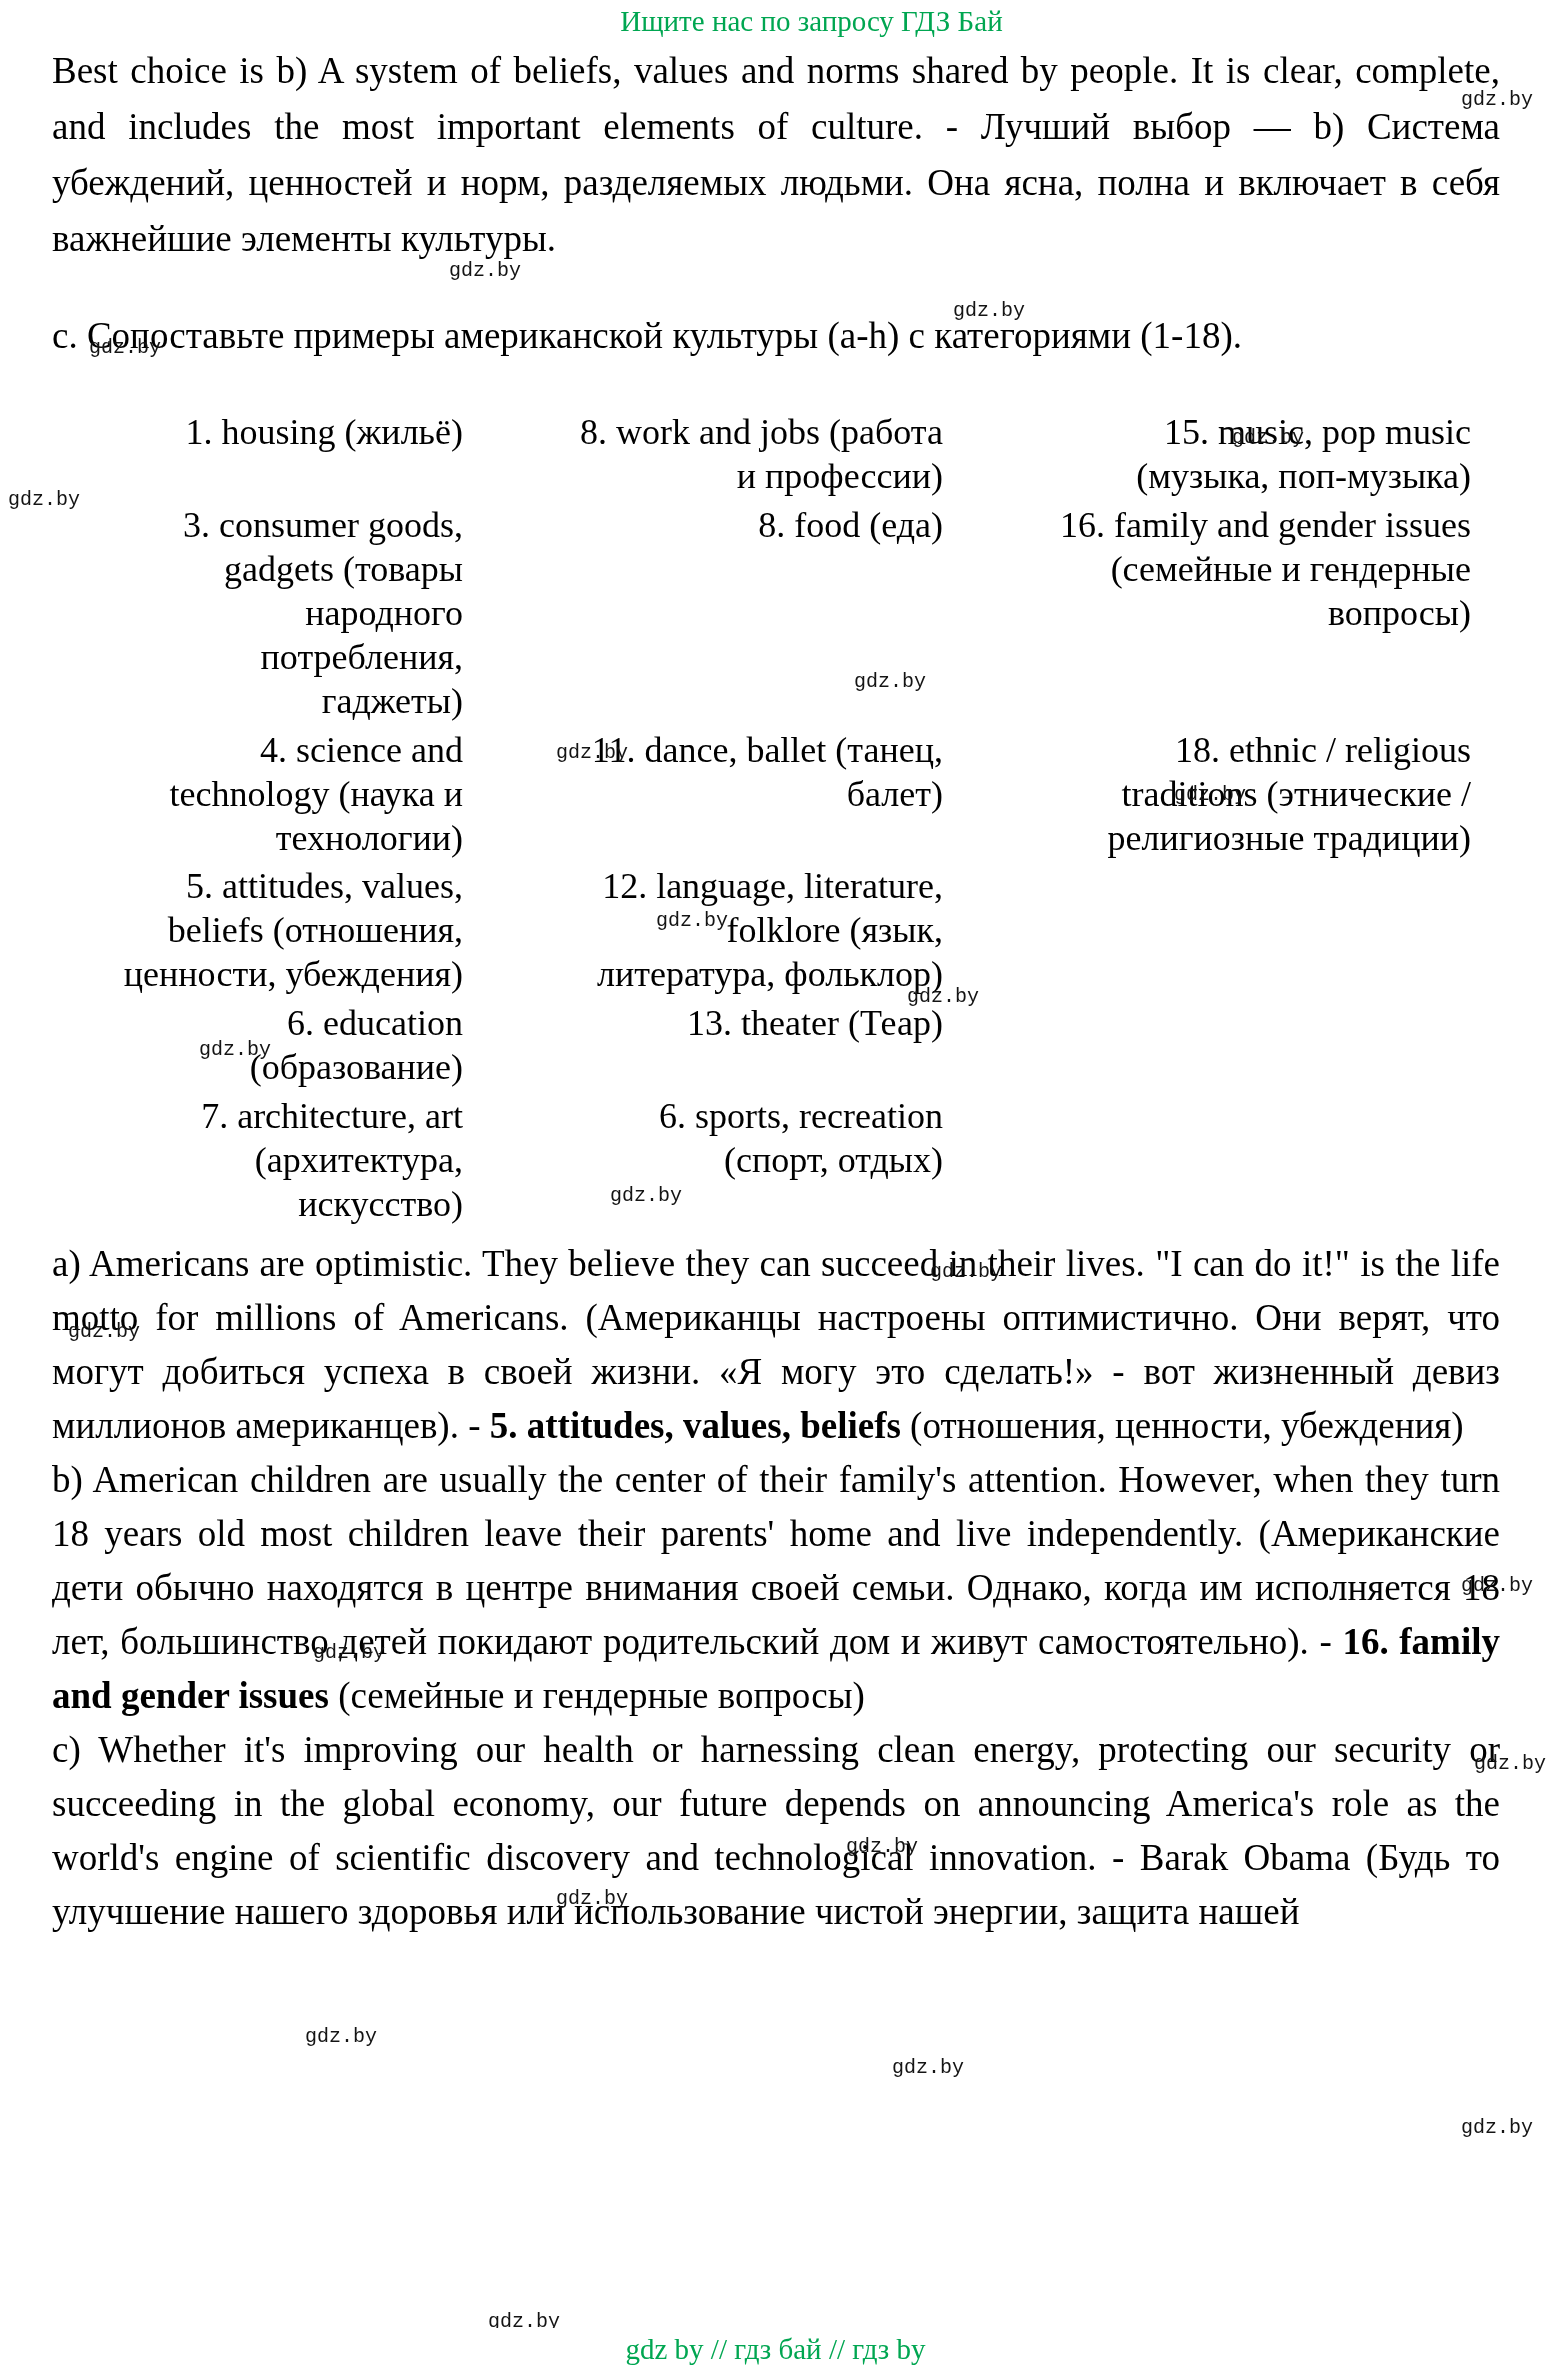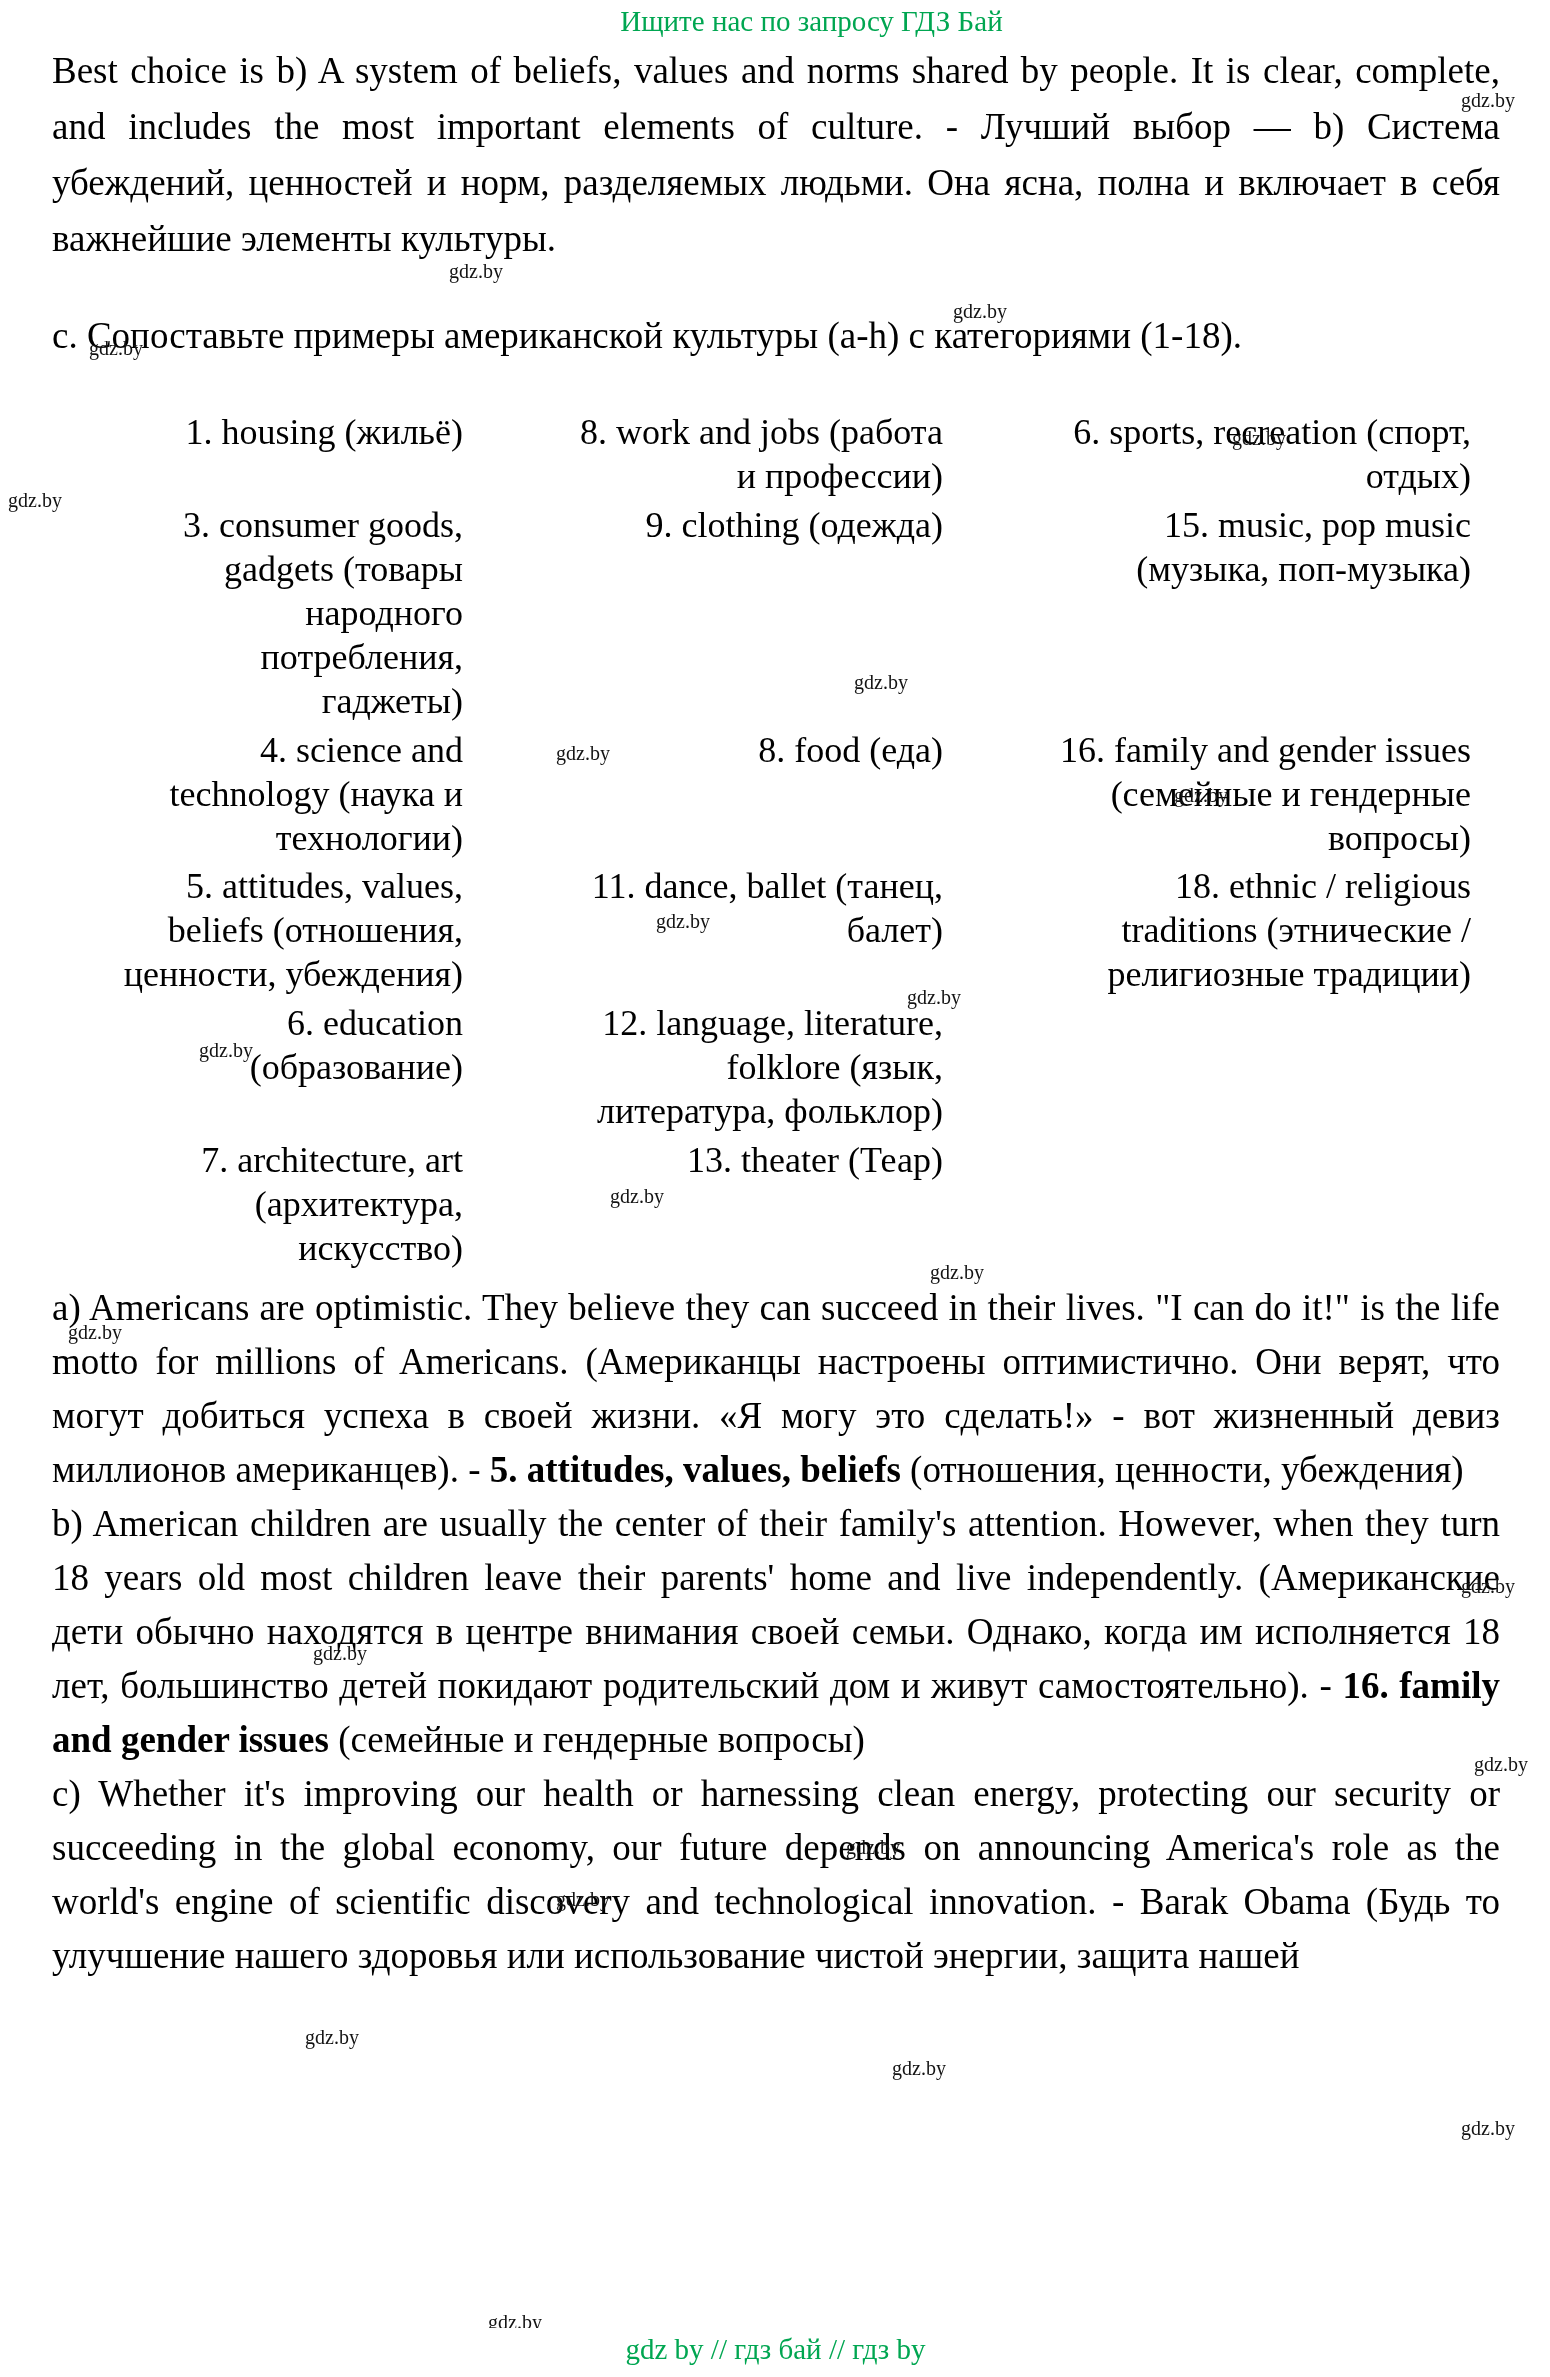"gdz.by" .wm { font-family: Liberation Serif, serif -> Liberation Mono, monospace }
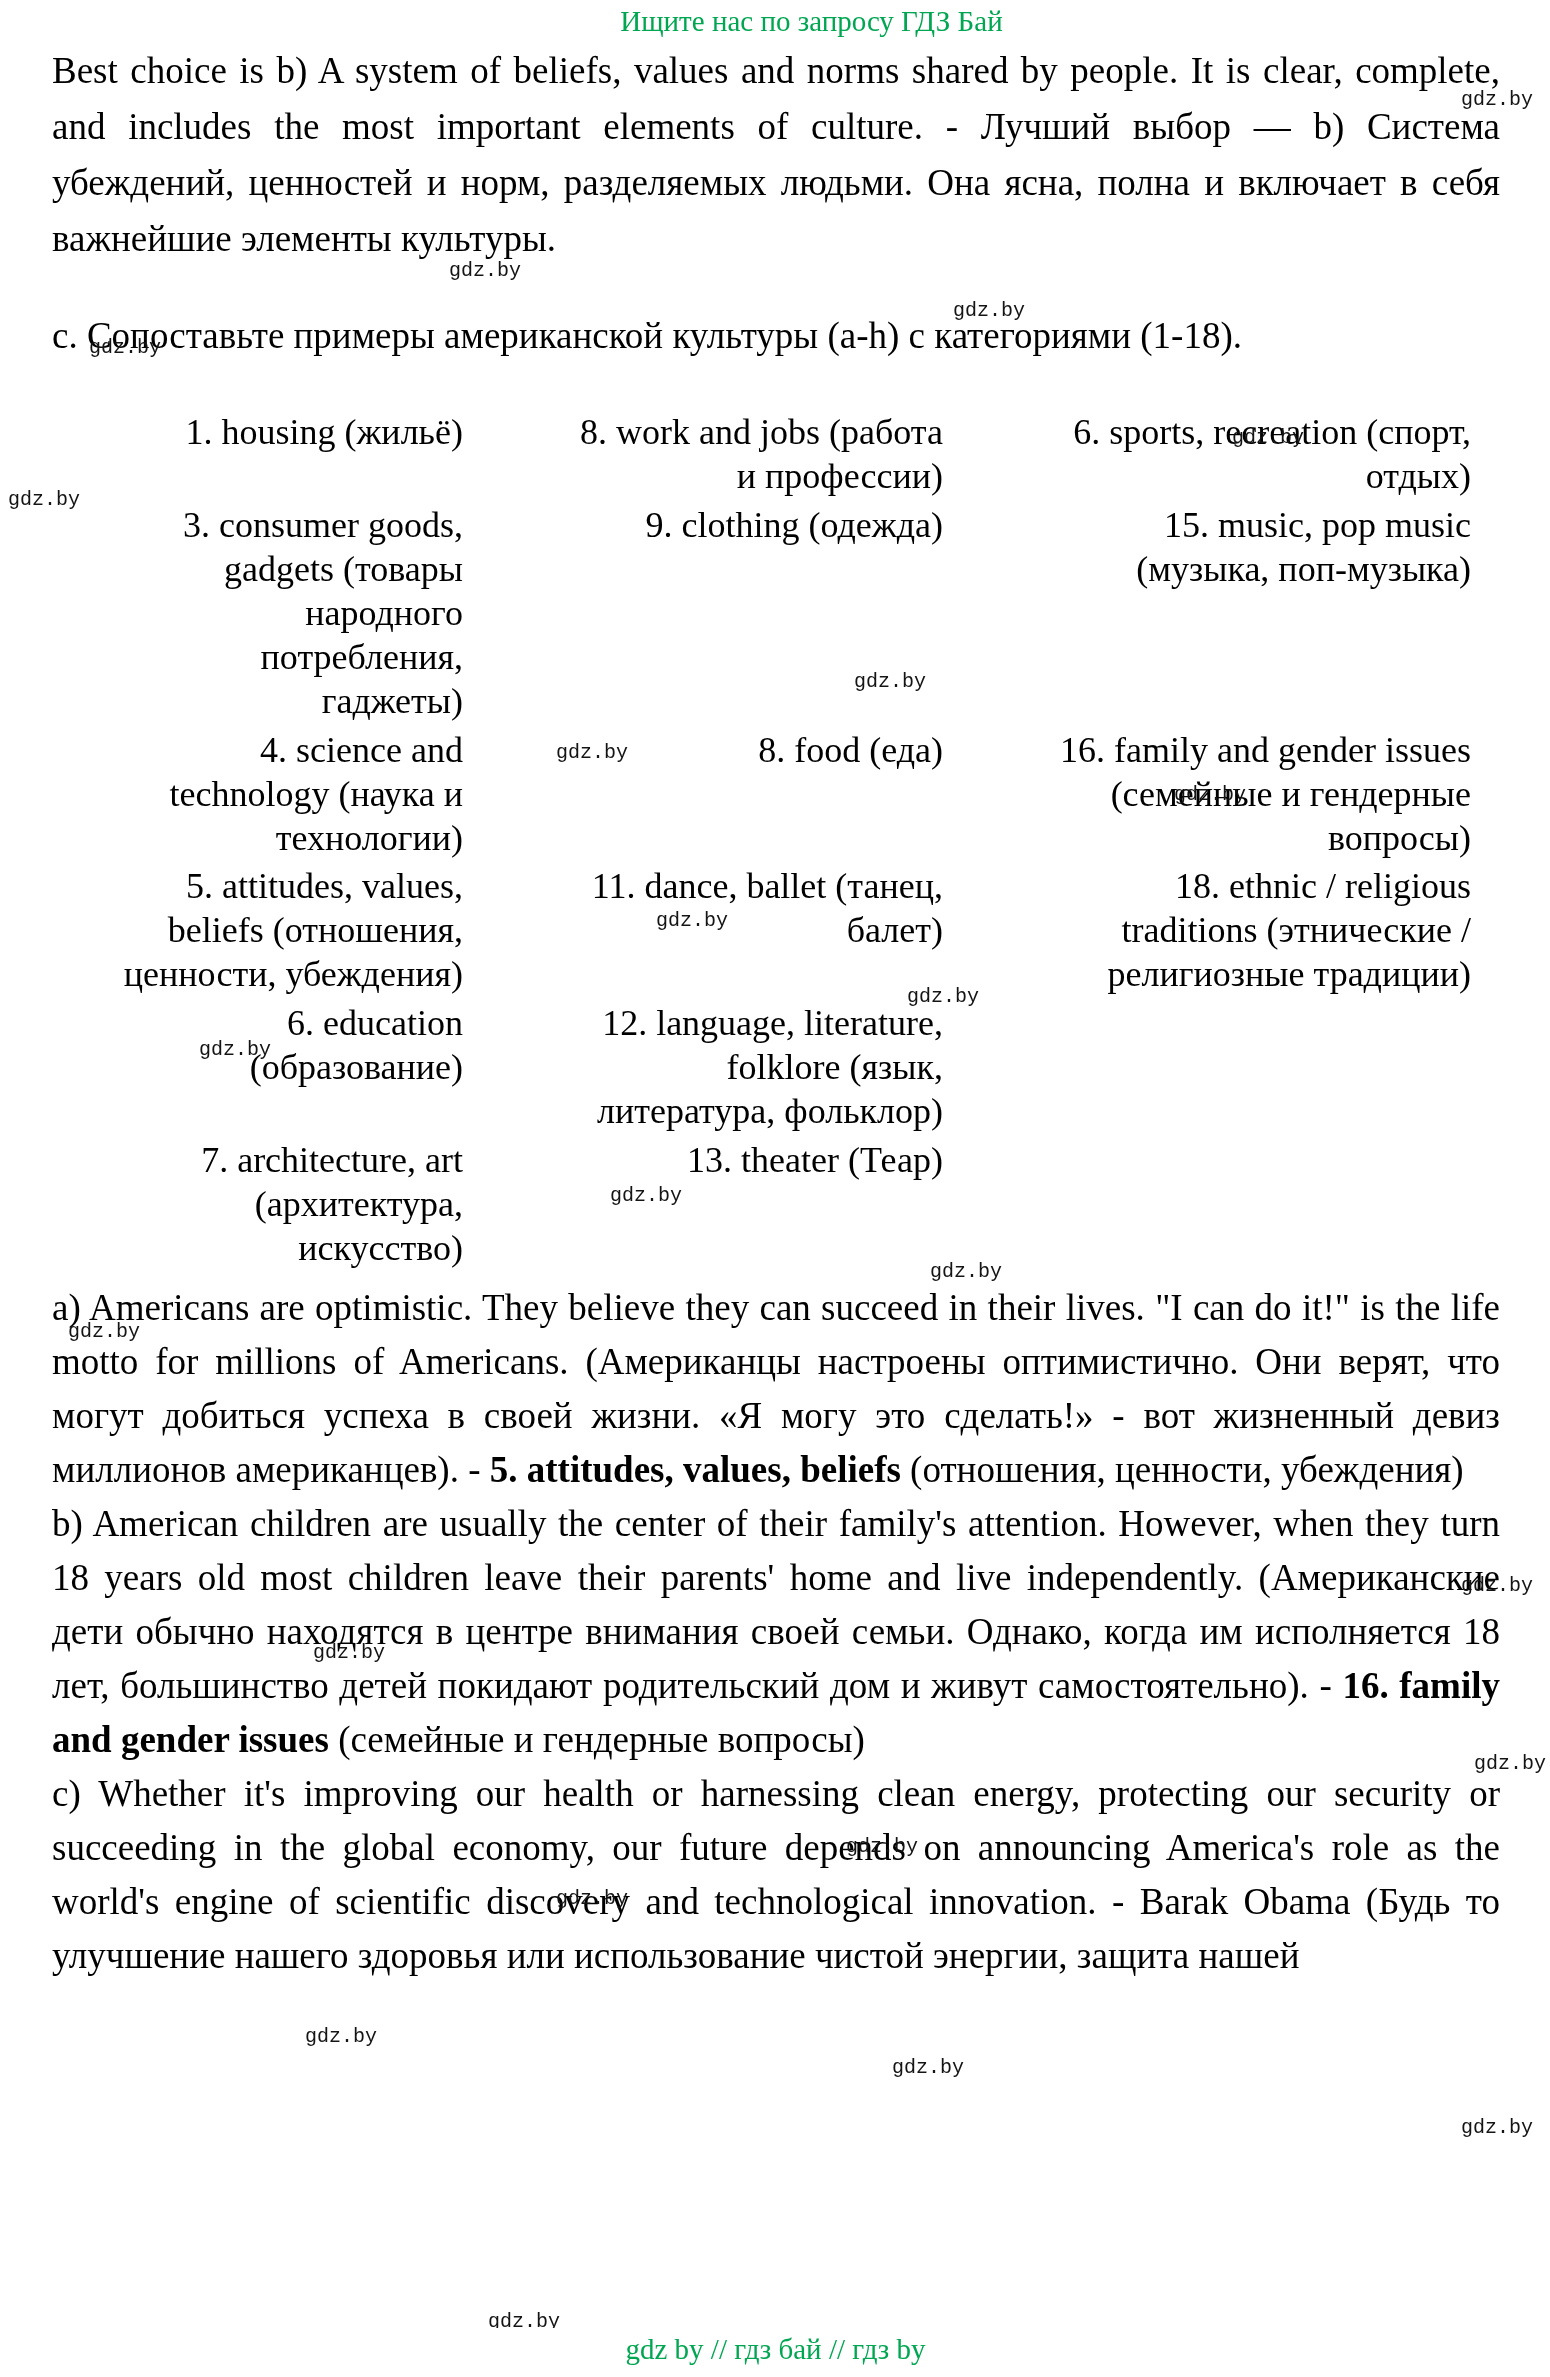"9. clothing (одежда)" div.cat { html: <div>9. clothing (одежда)</div> -> none }
